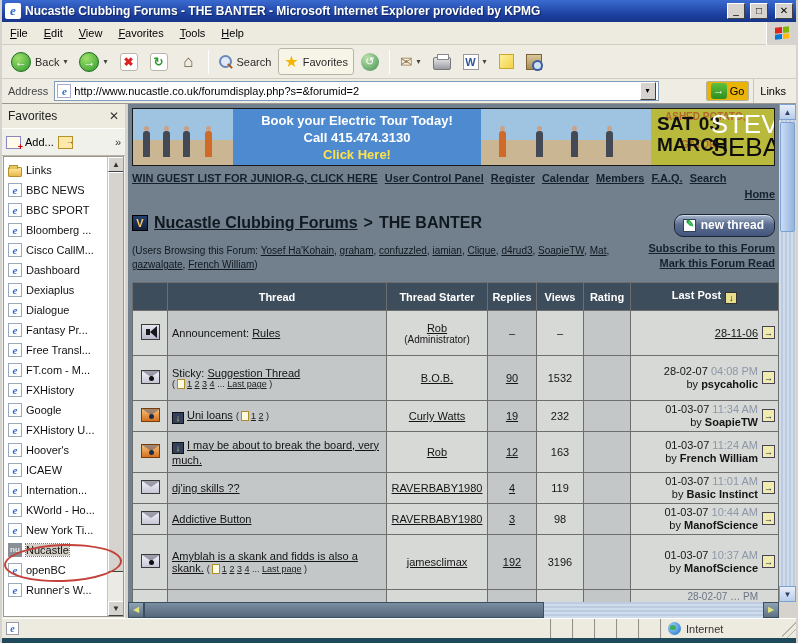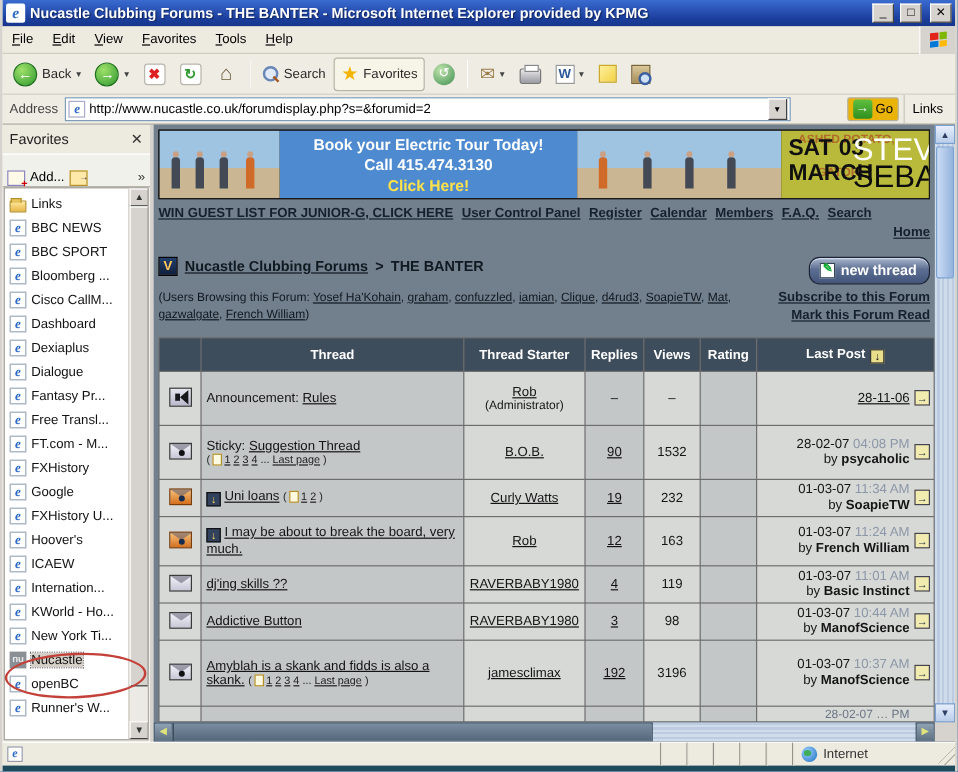"Add..." .fav-tools { align-items: none -> center }
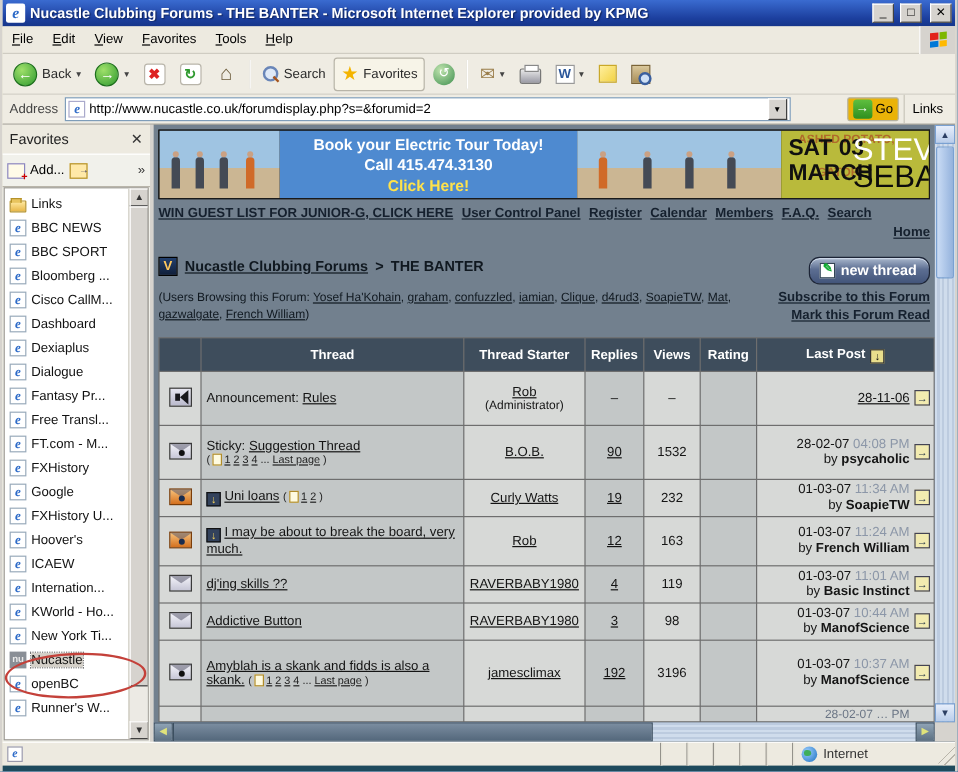"Nucastle Clubbing Forums" .crumb { font-size: 12px -> 16px }
